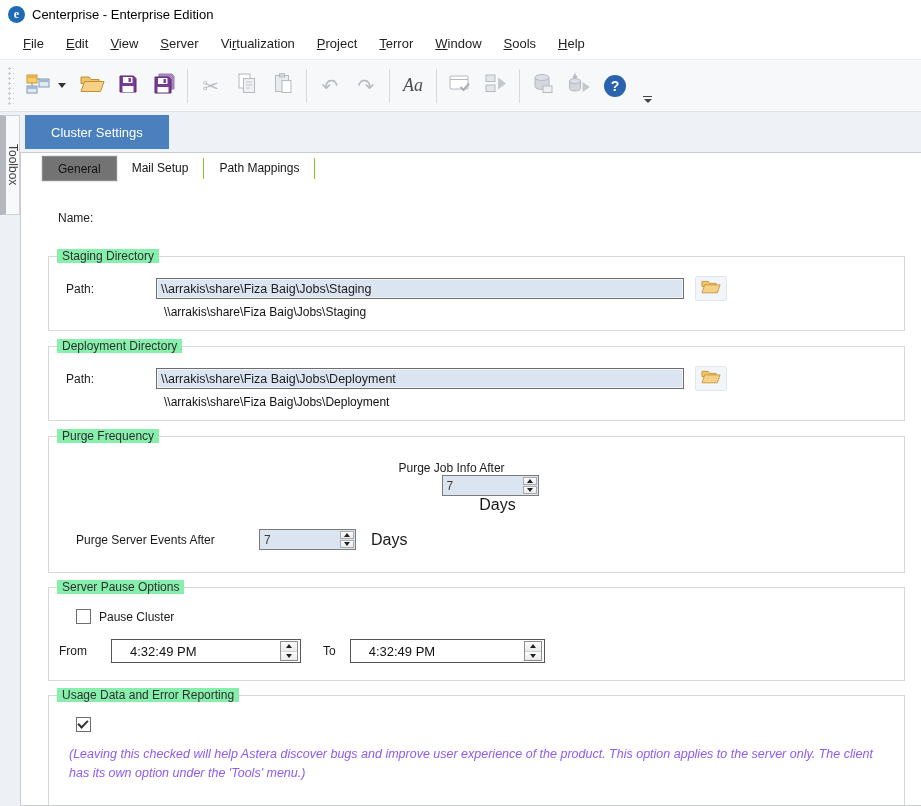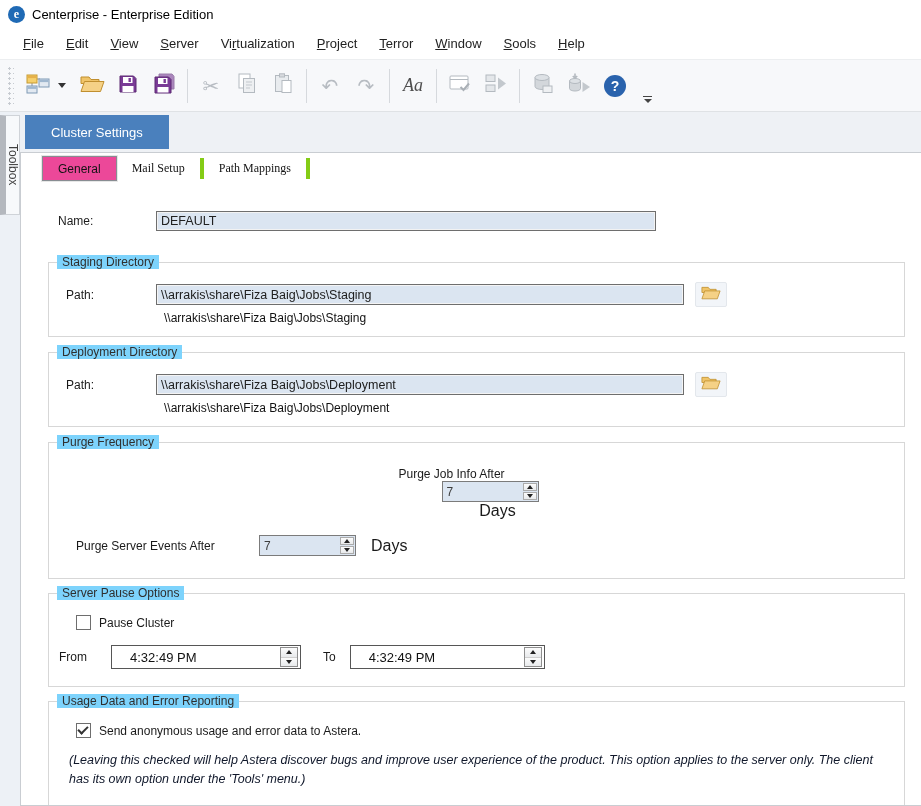"General" .tab.active { background: #ec4899 -> #737373 }
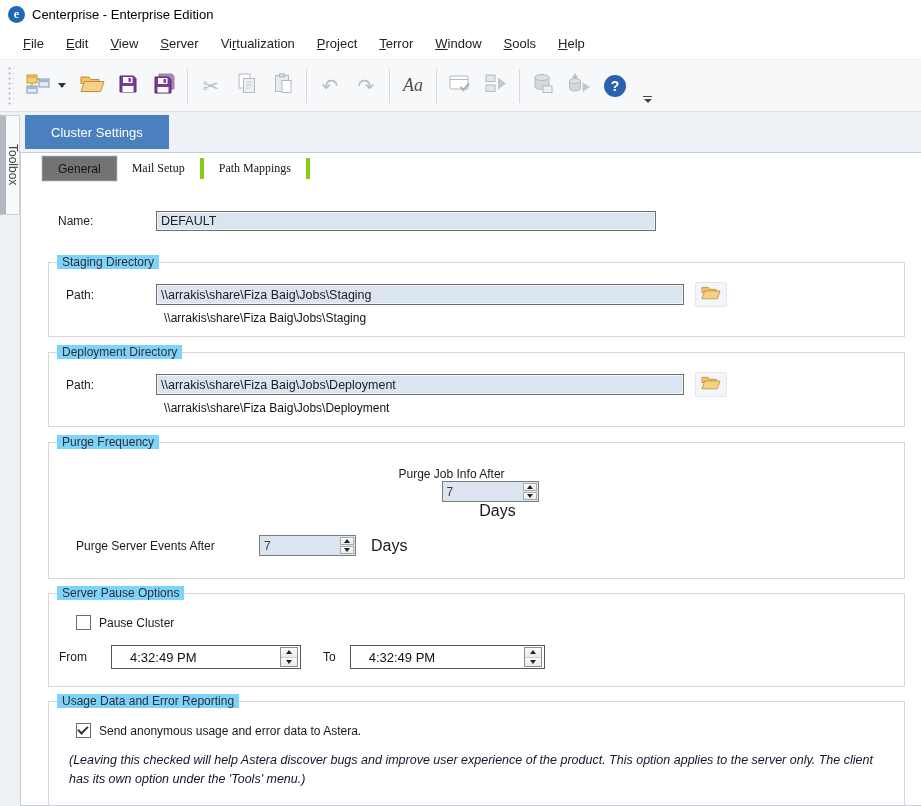"Mail Setup" .tab.plain { border-right: 4px solid #84cc16 -> 1px solid #84cc16; font-family: Liberation Serif, serif -> none }
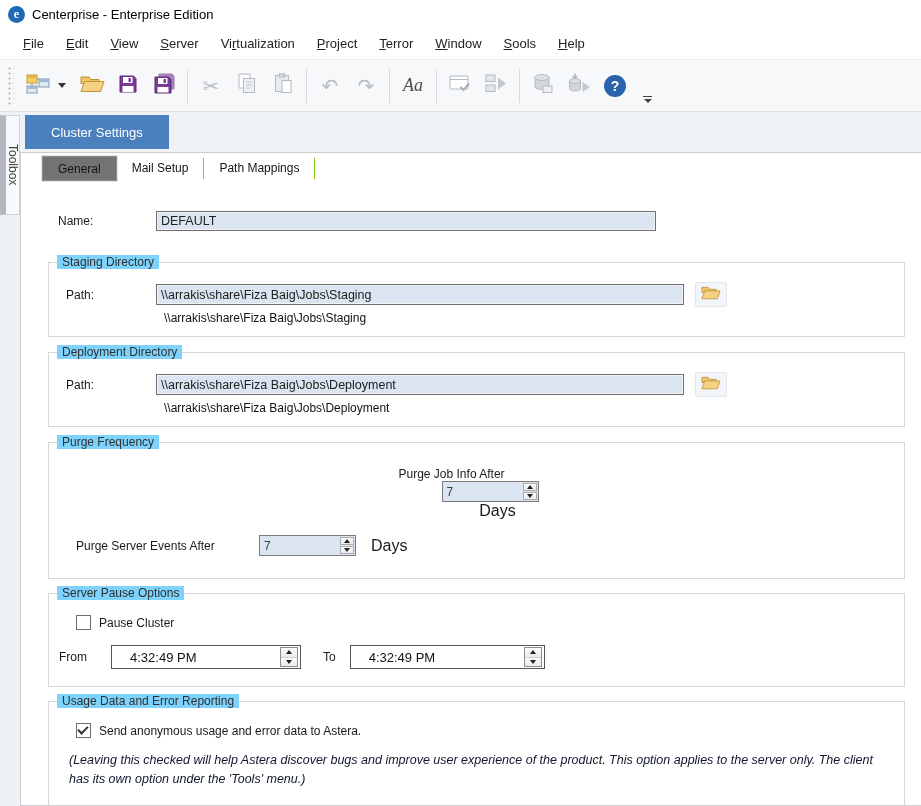"DEFAULT" input.text-input { html: <input> -> none }
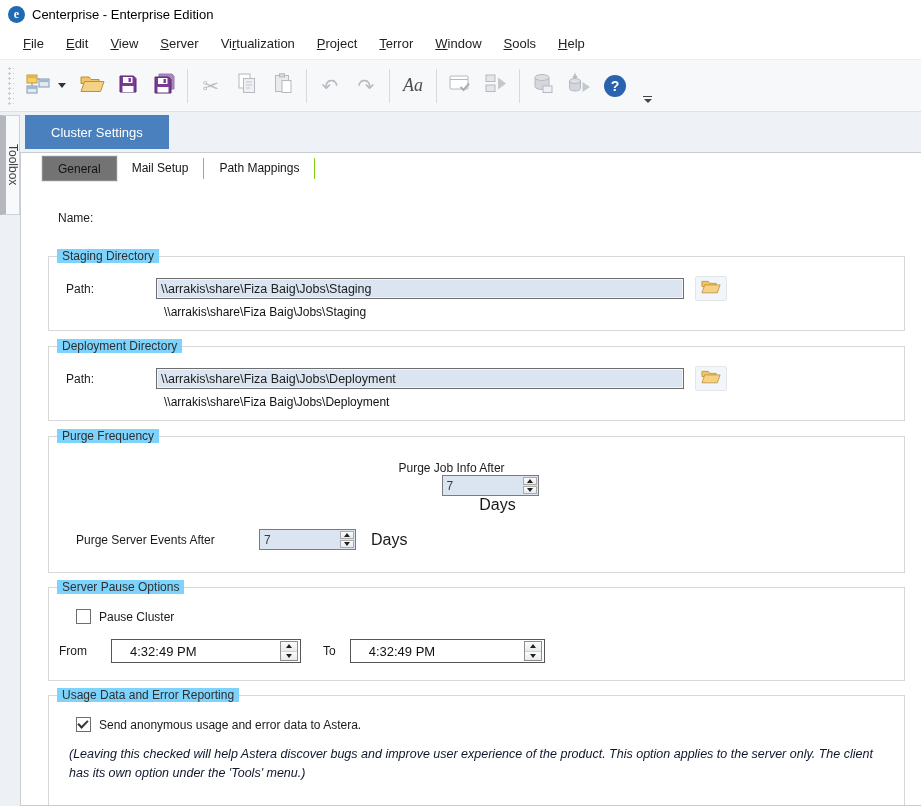"Staging Directory" .group-title { background: #7dd3fc -> #86efac }
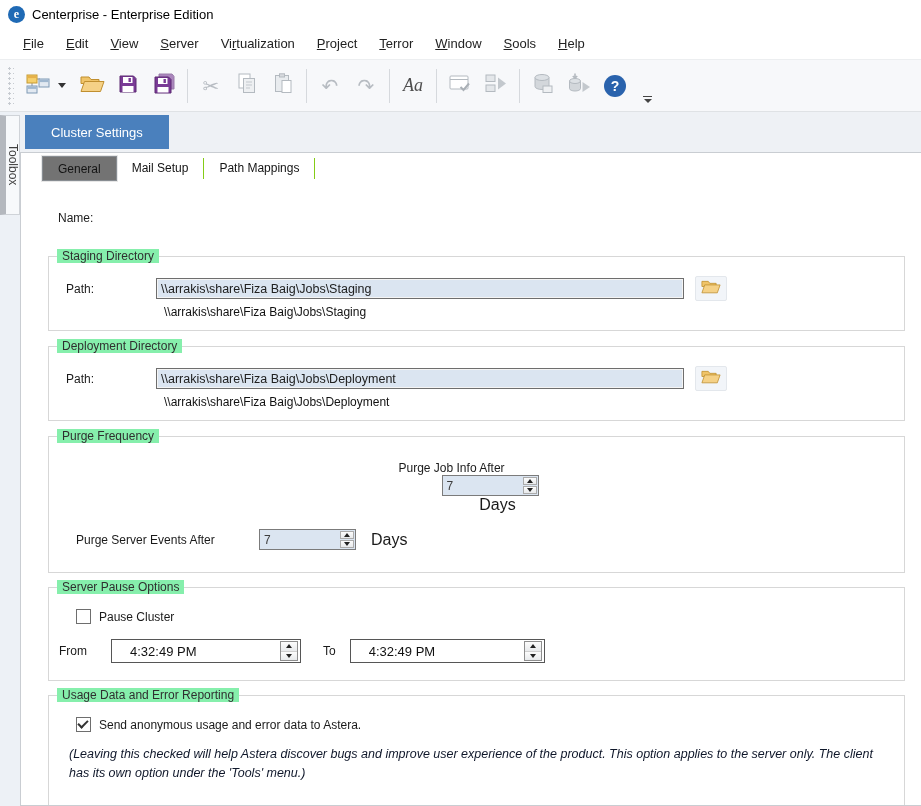"Send anonymous usage and error" span.chk-label { html: <span>Send anonymous usage and error data to Astera.</span> -> none }
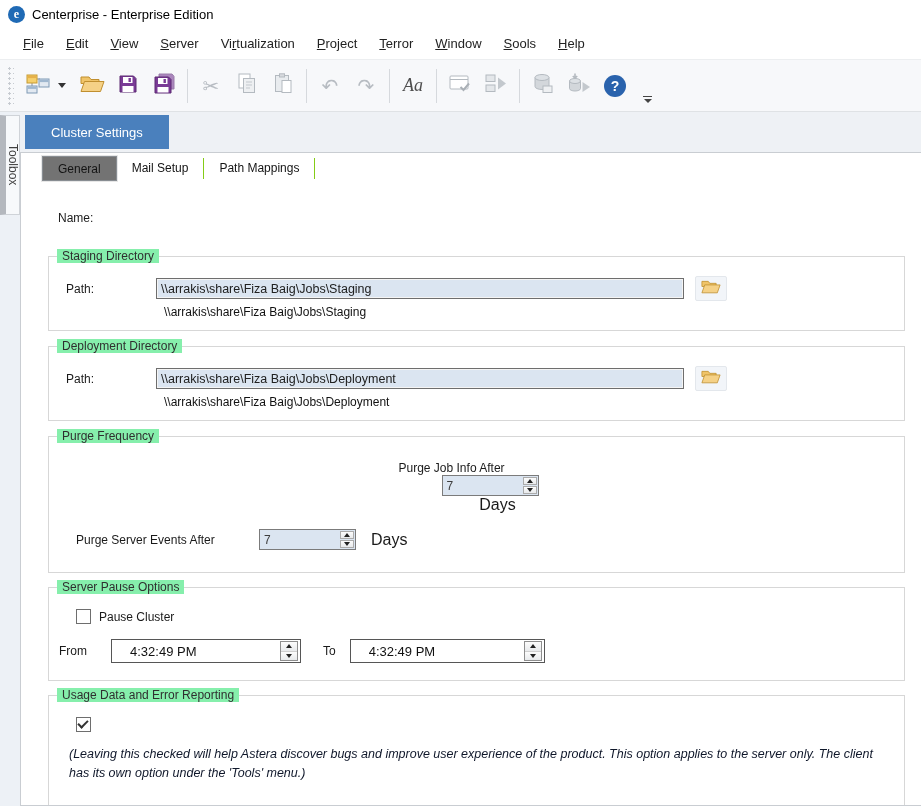"(Leaving this checked will help" .note { color: #0f172a -> #8b5cf6 }
